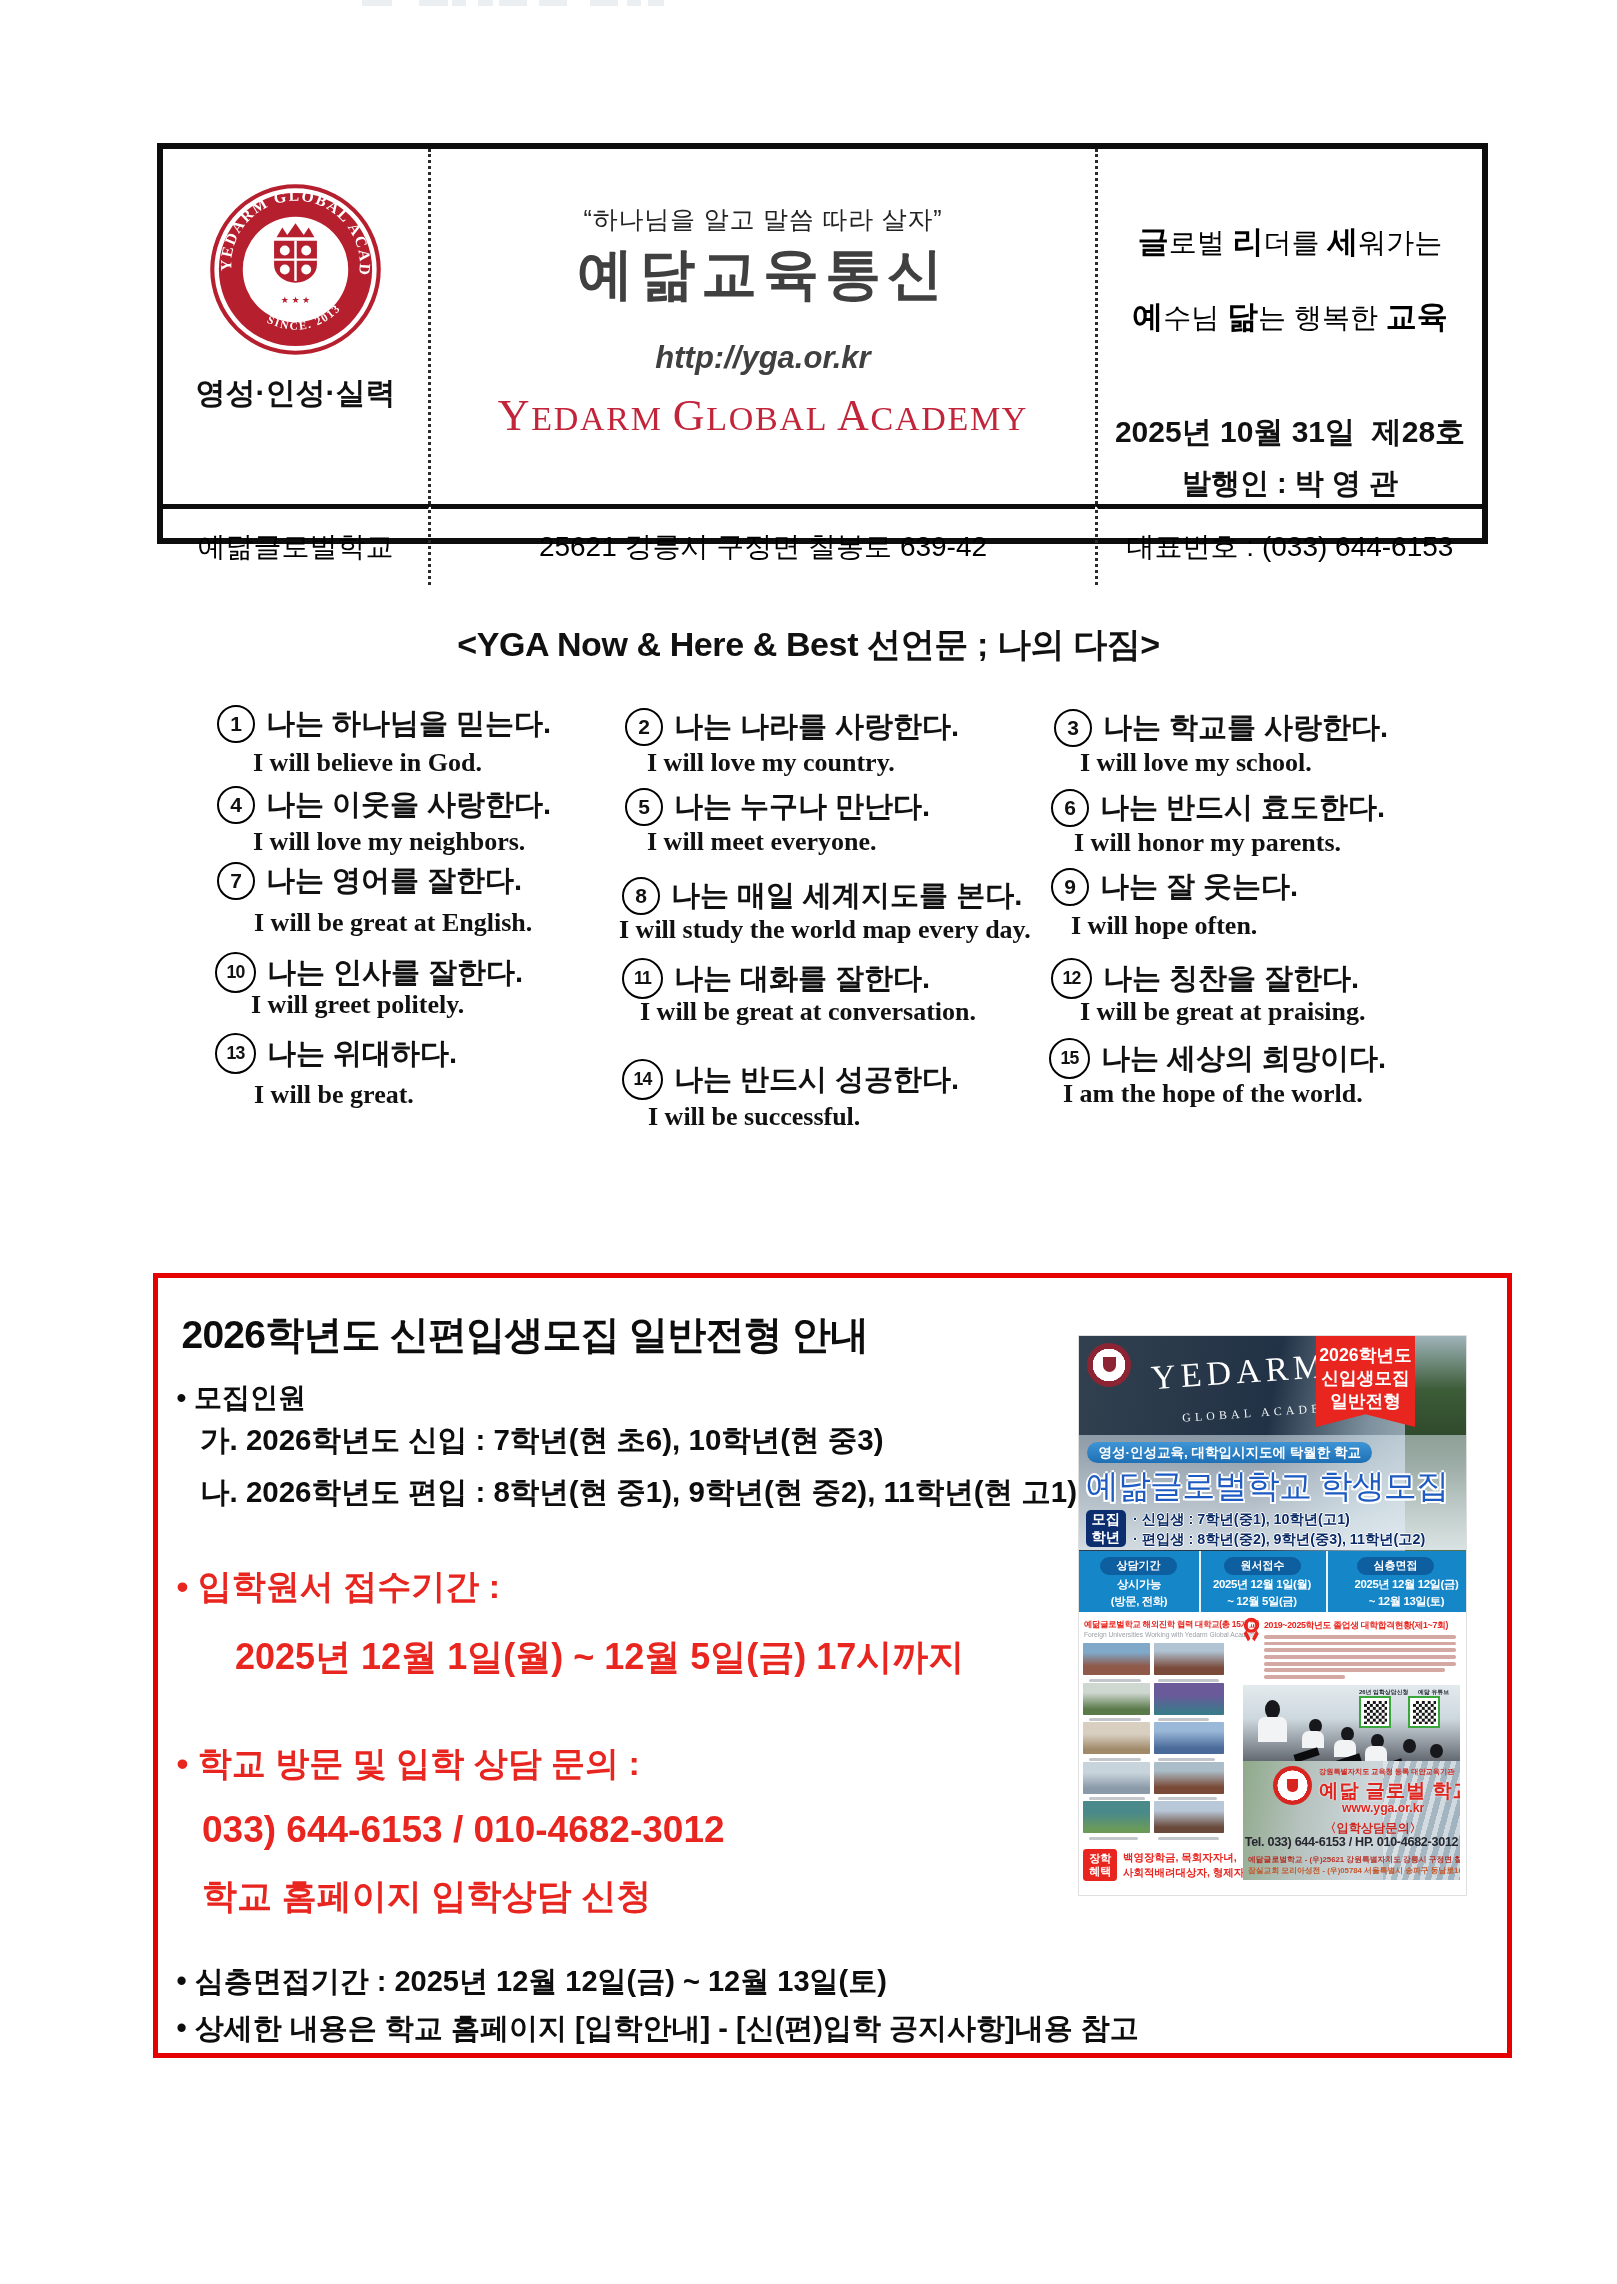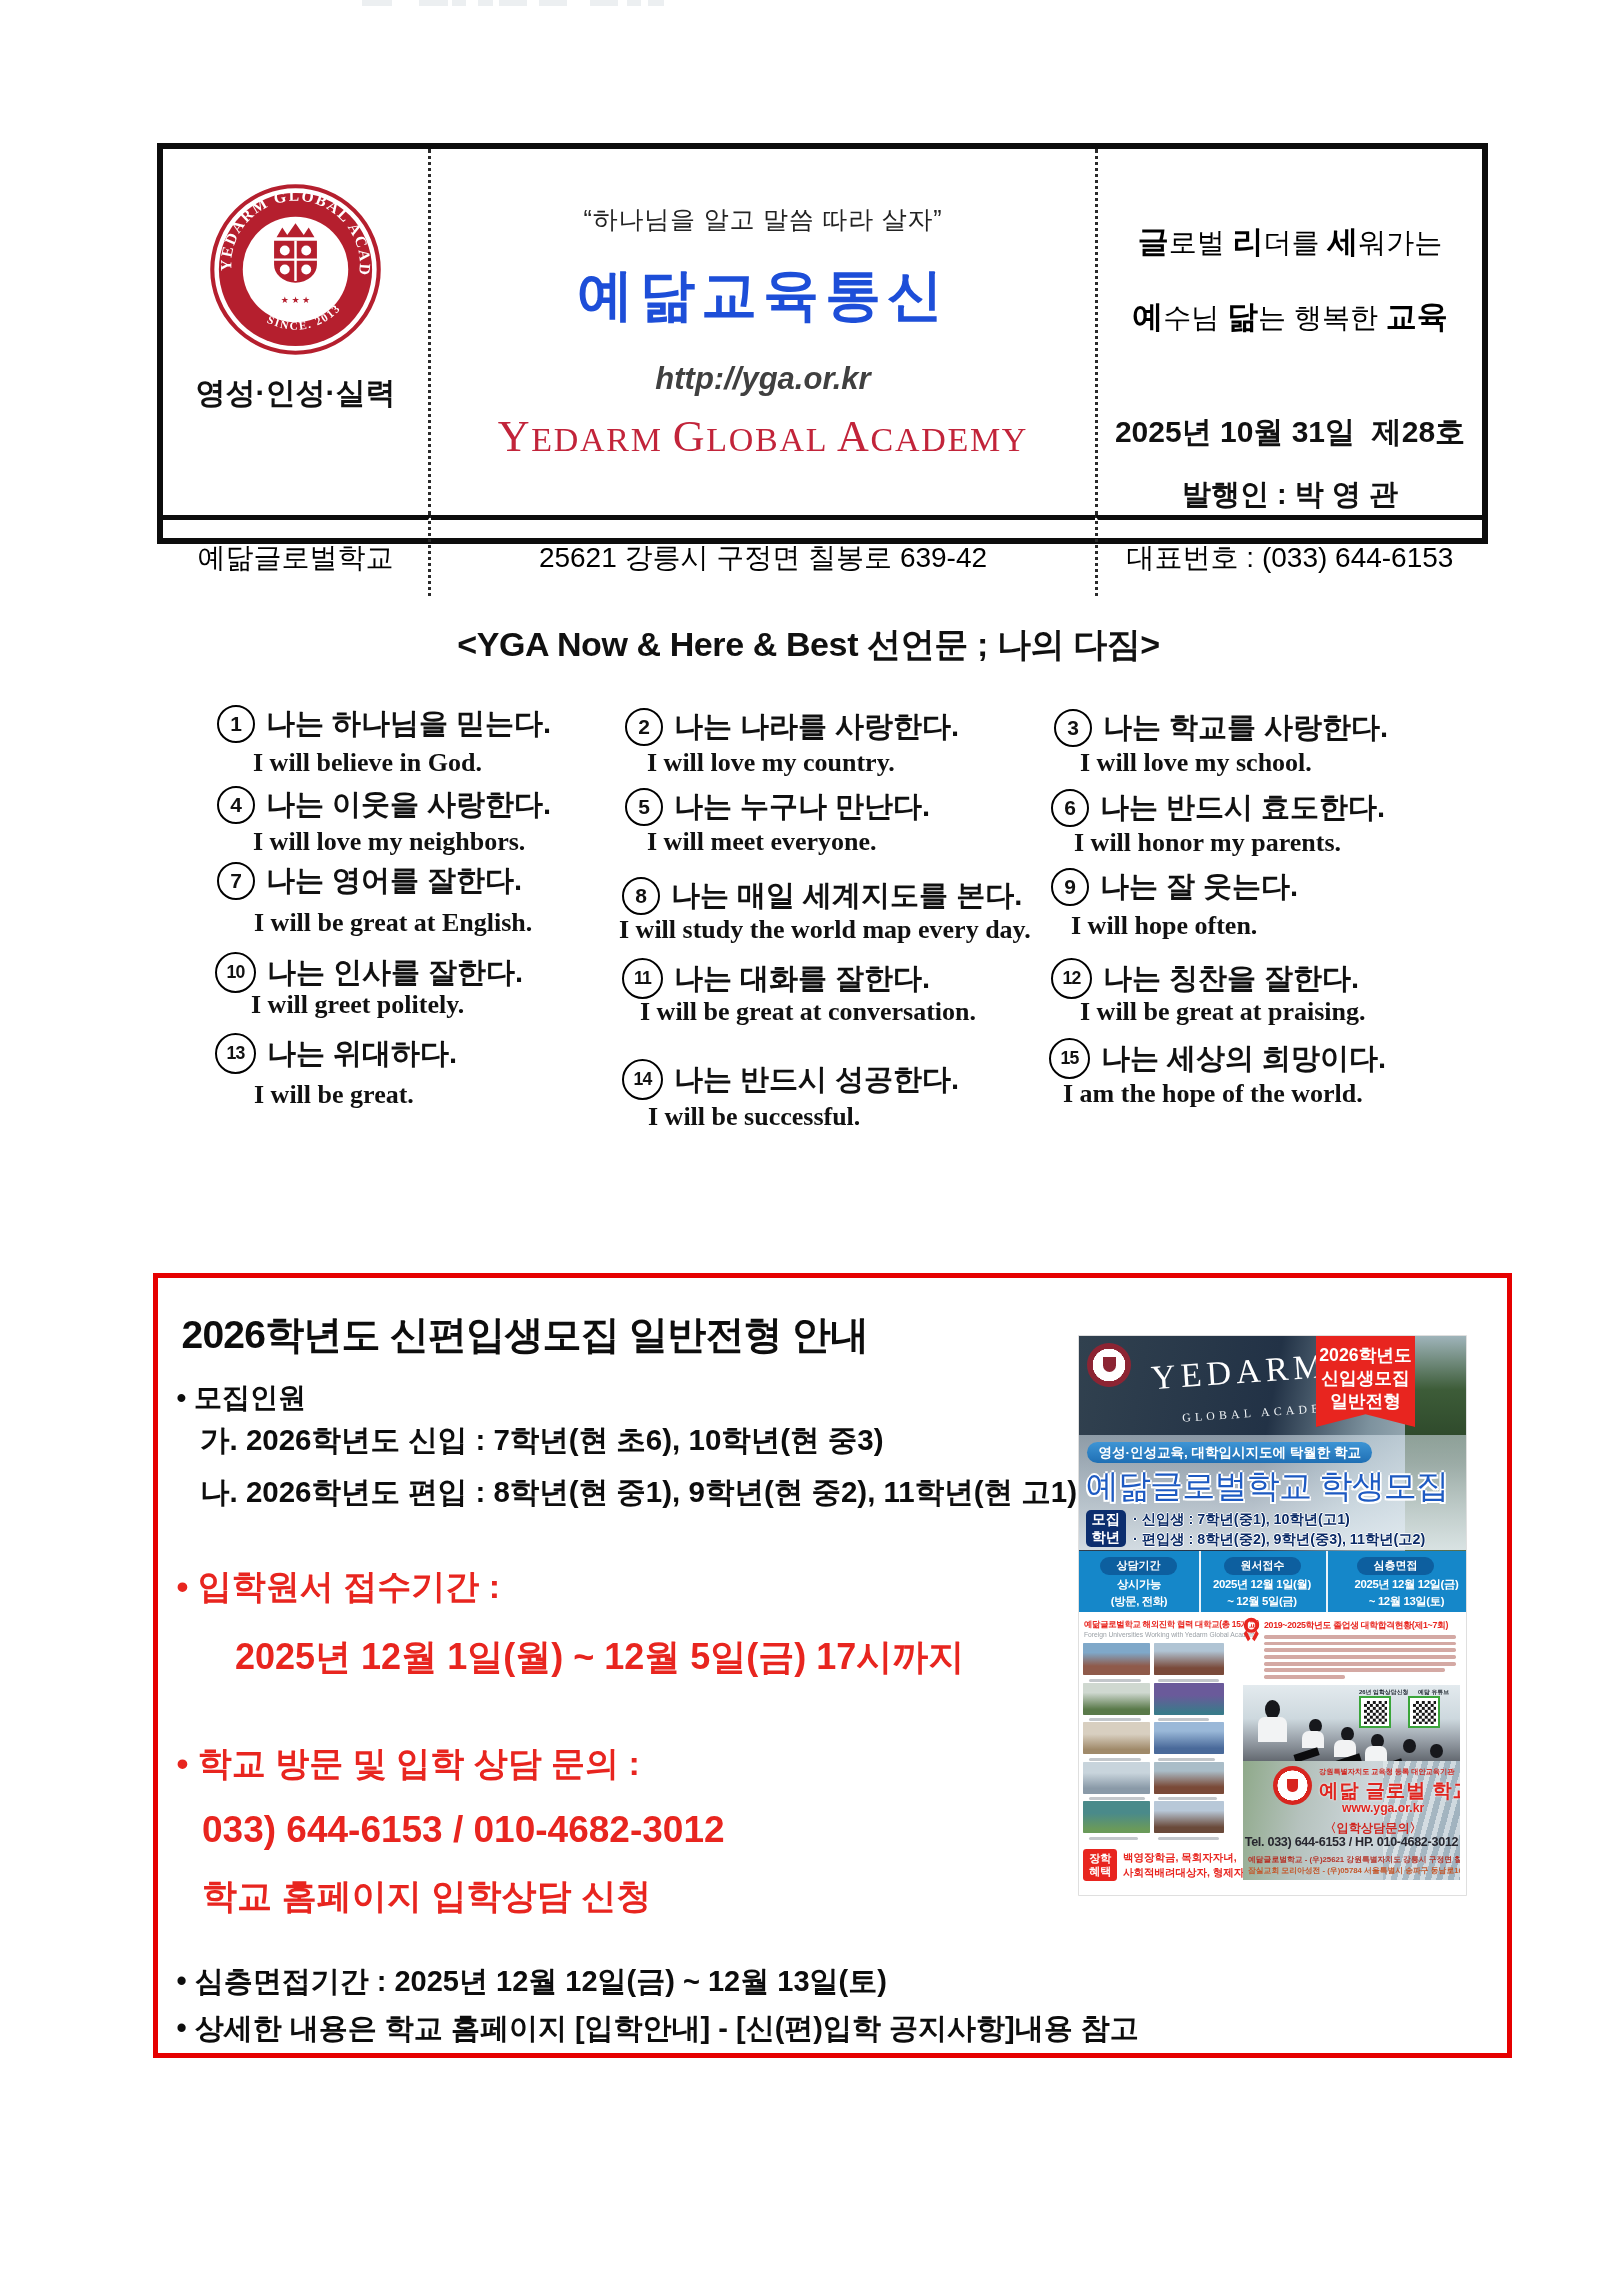"예닮교육통신" .ntitle { color: #1d4ed8 -> #404040; margin-top: 22px -> 1px }
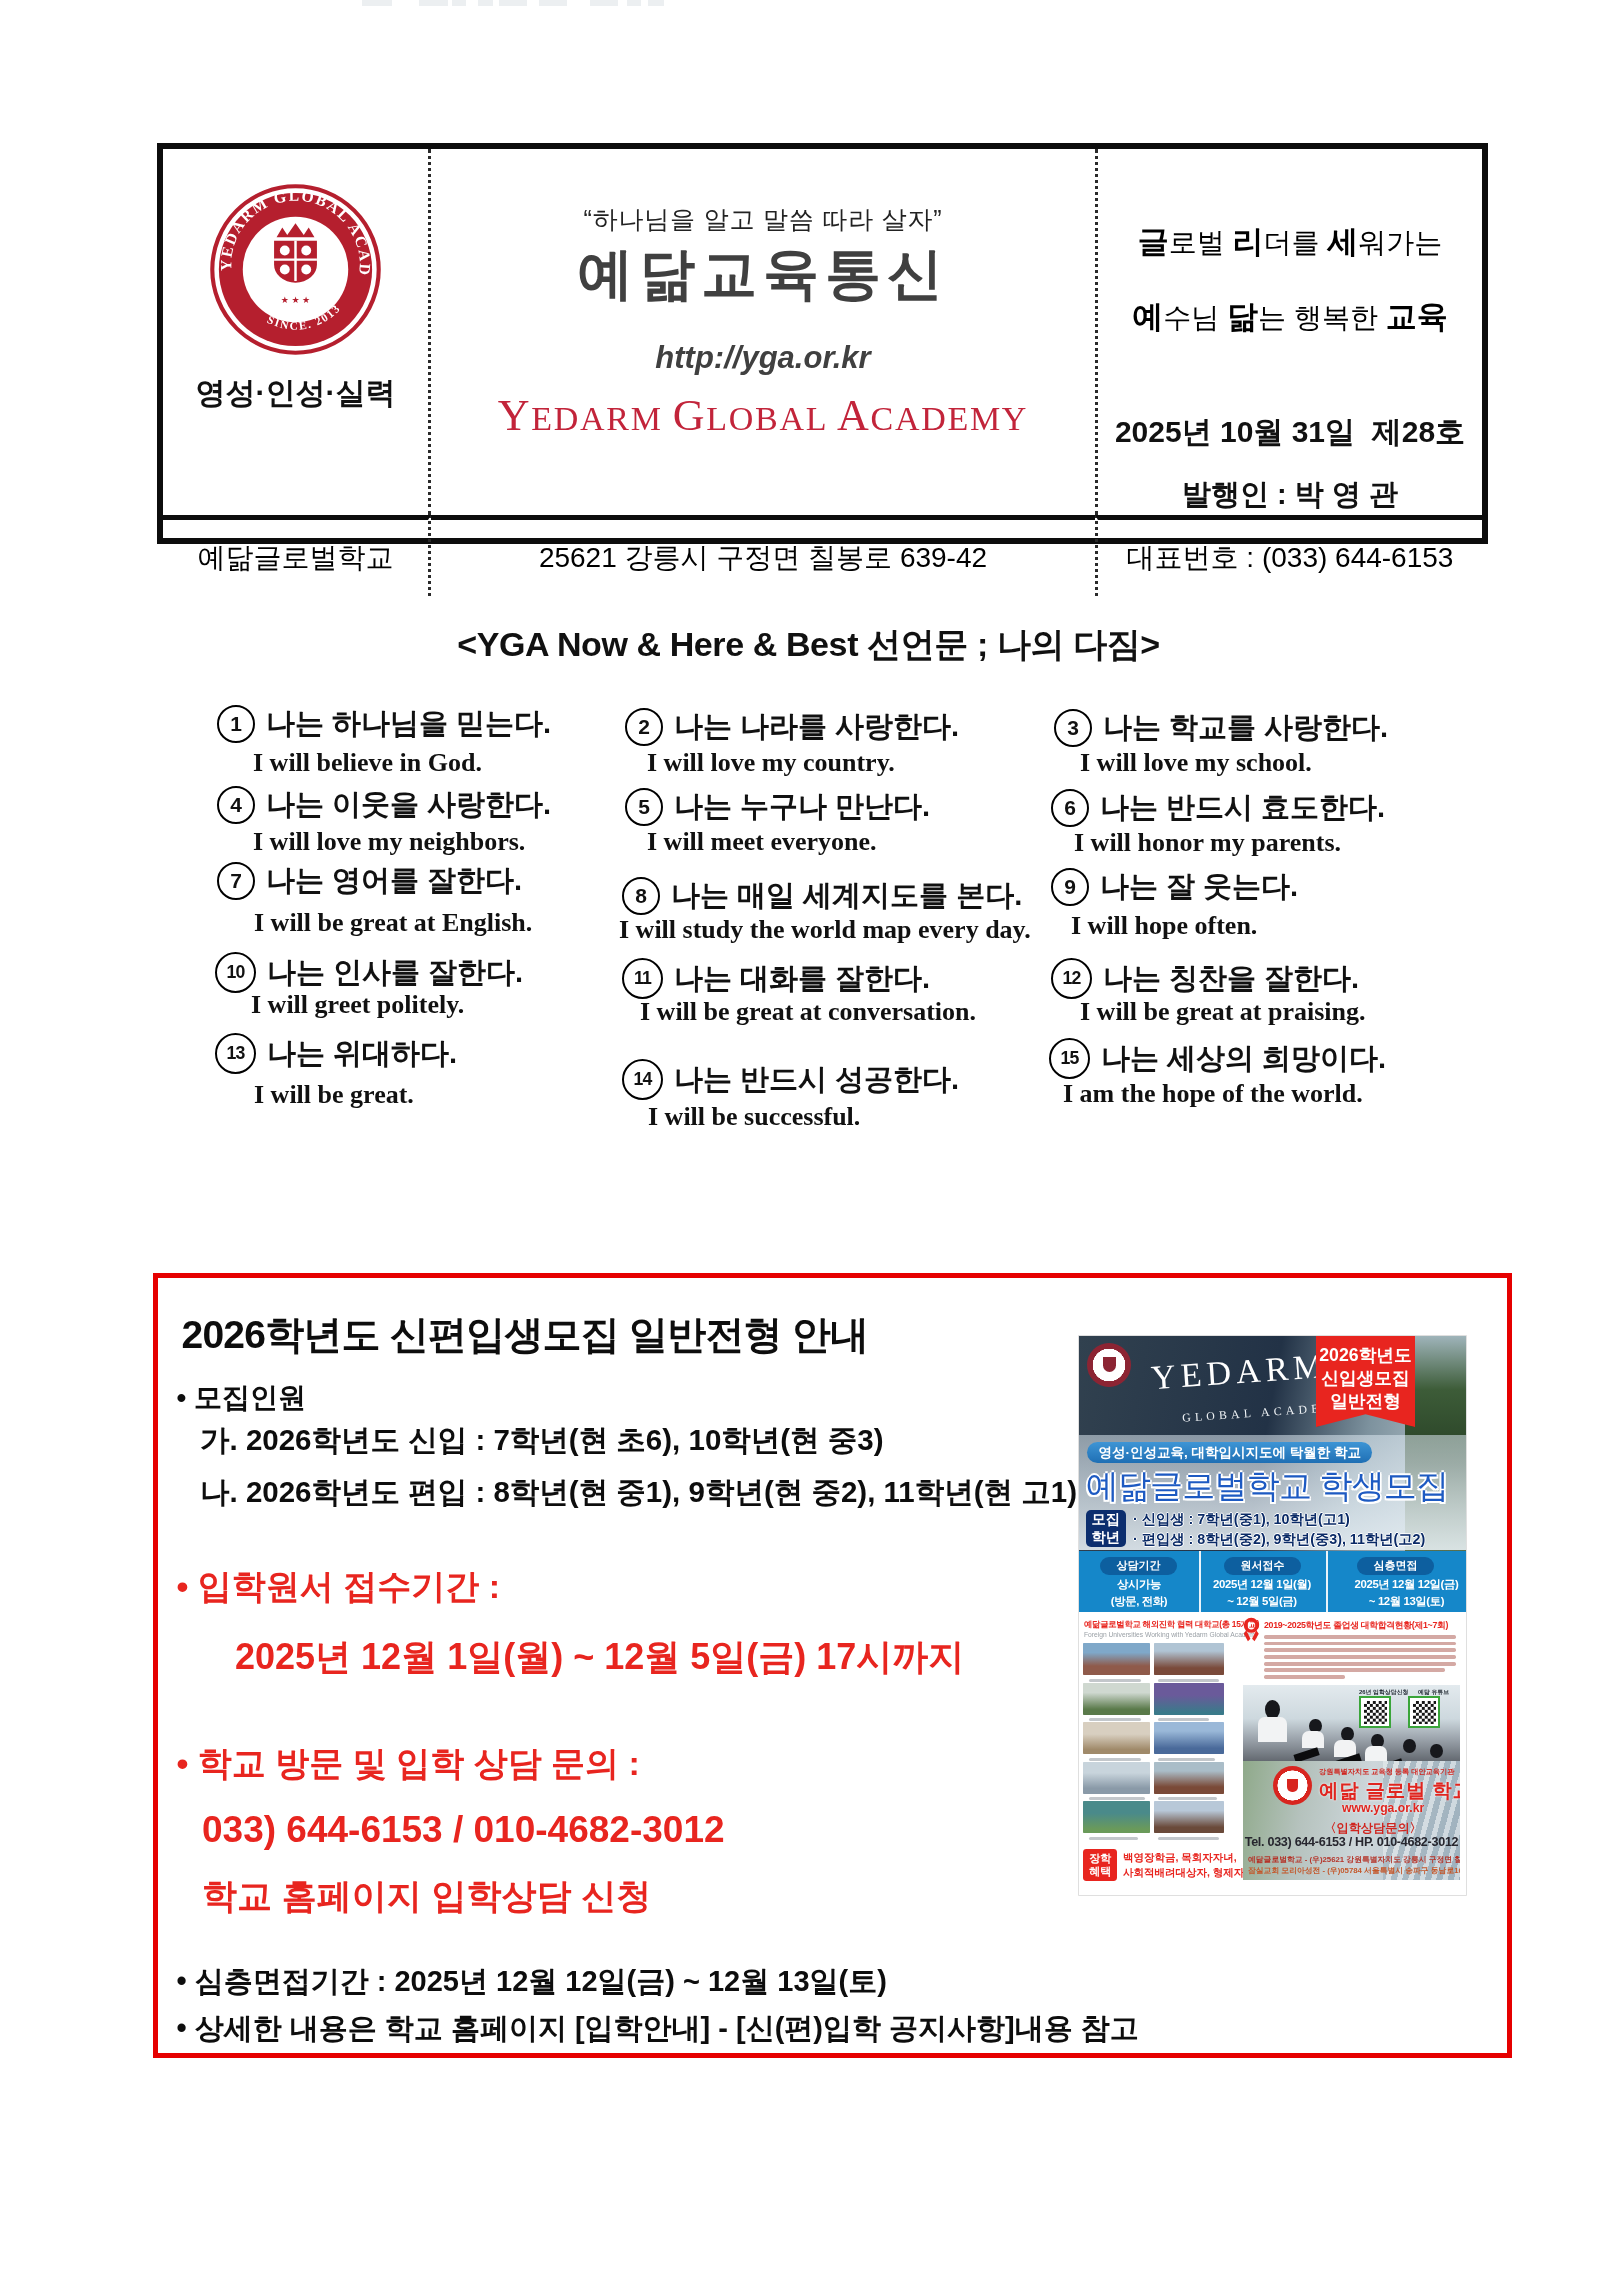"발행인 : 박 영 관" div.pub { margin-top: 14px -> 3px }
